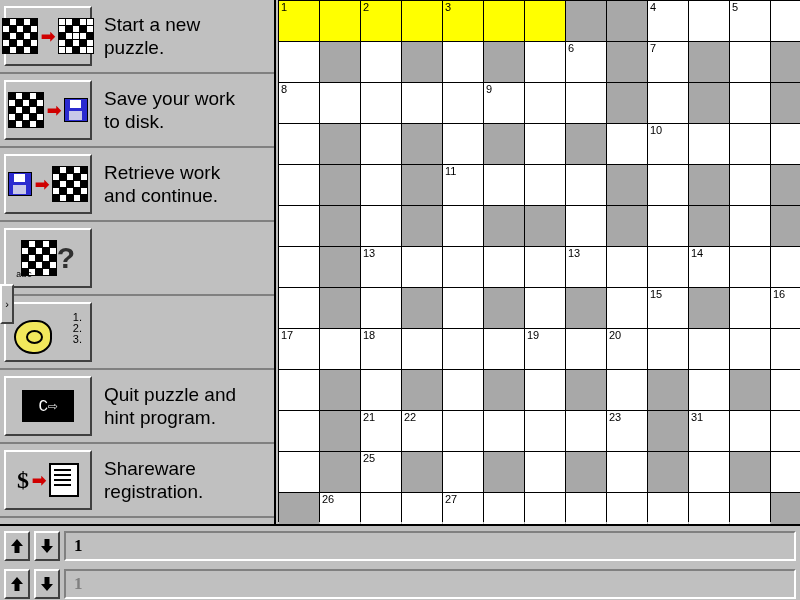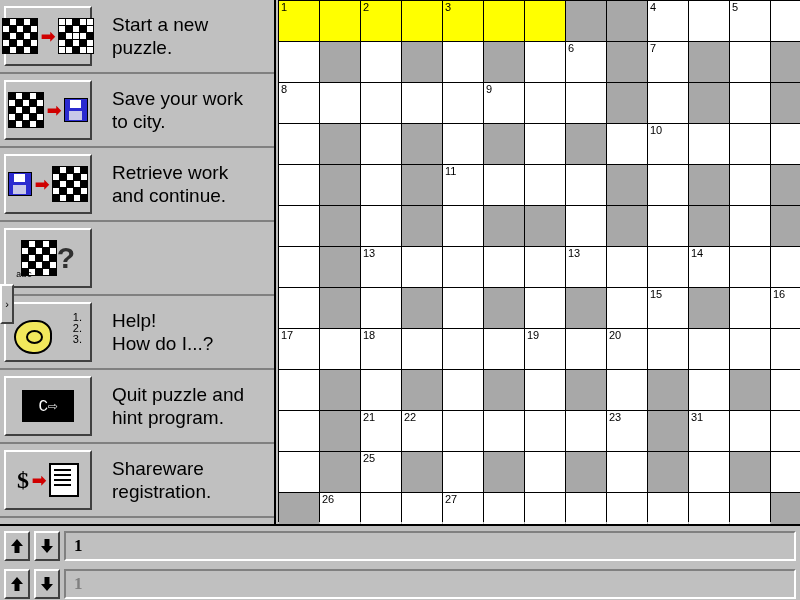"Start a new" .menu-label { margin-left: 20px -> 12px }
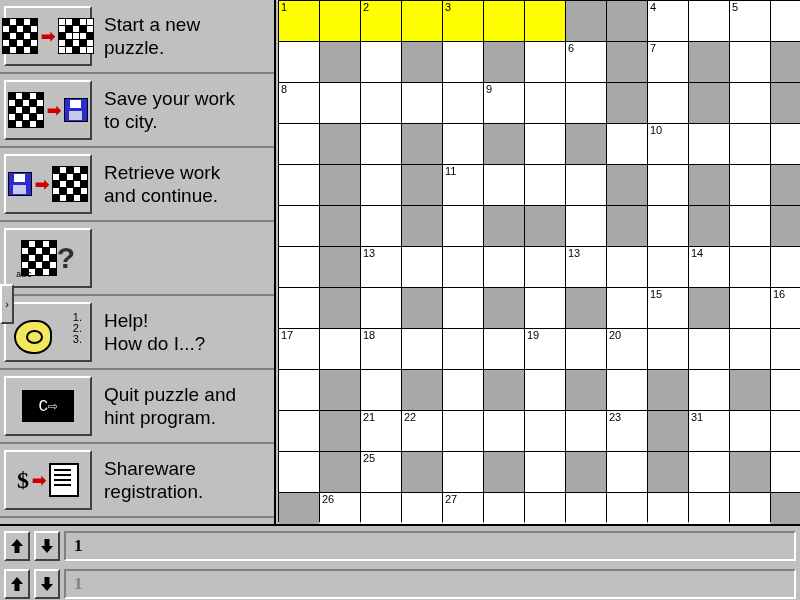"Save your work" div.menu-label { text: city -> disk }
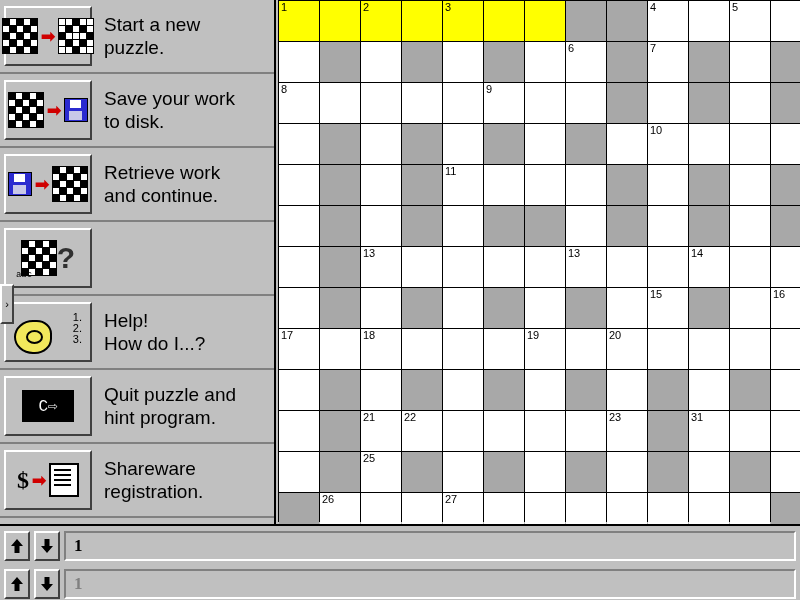"Help!" div.menu-label { html: <div>Help! How do I...?</div> -> none }
